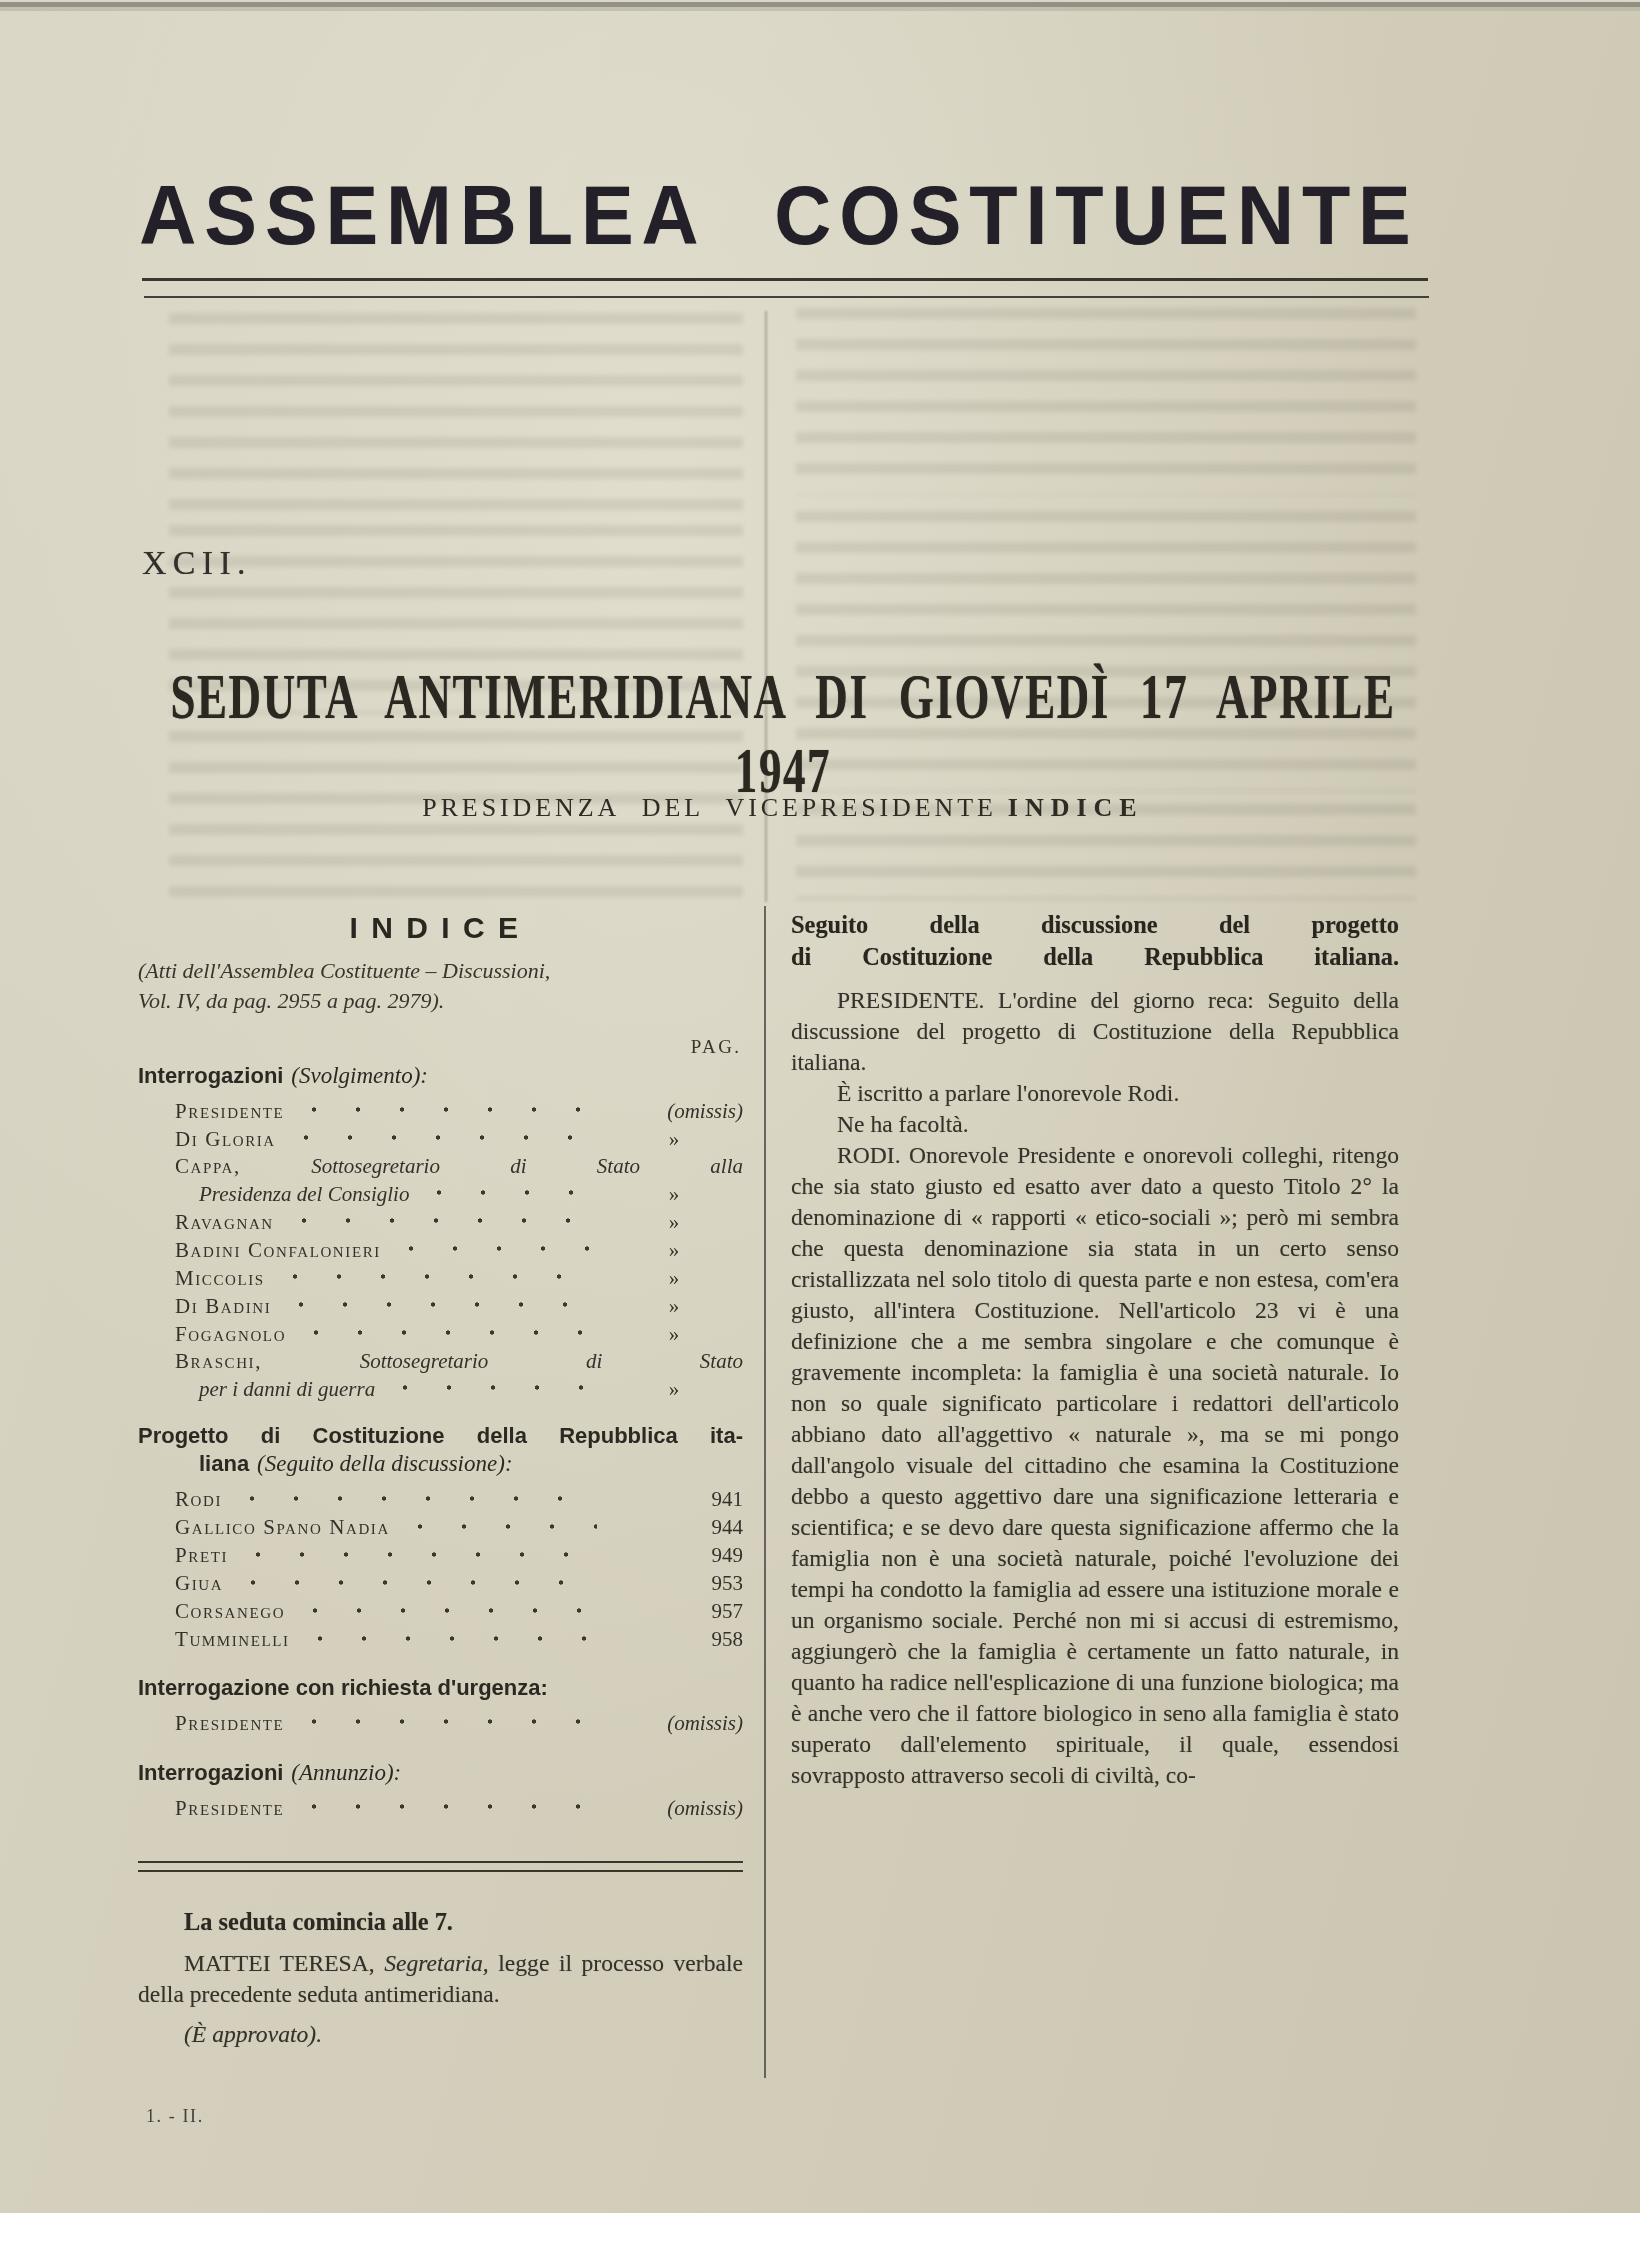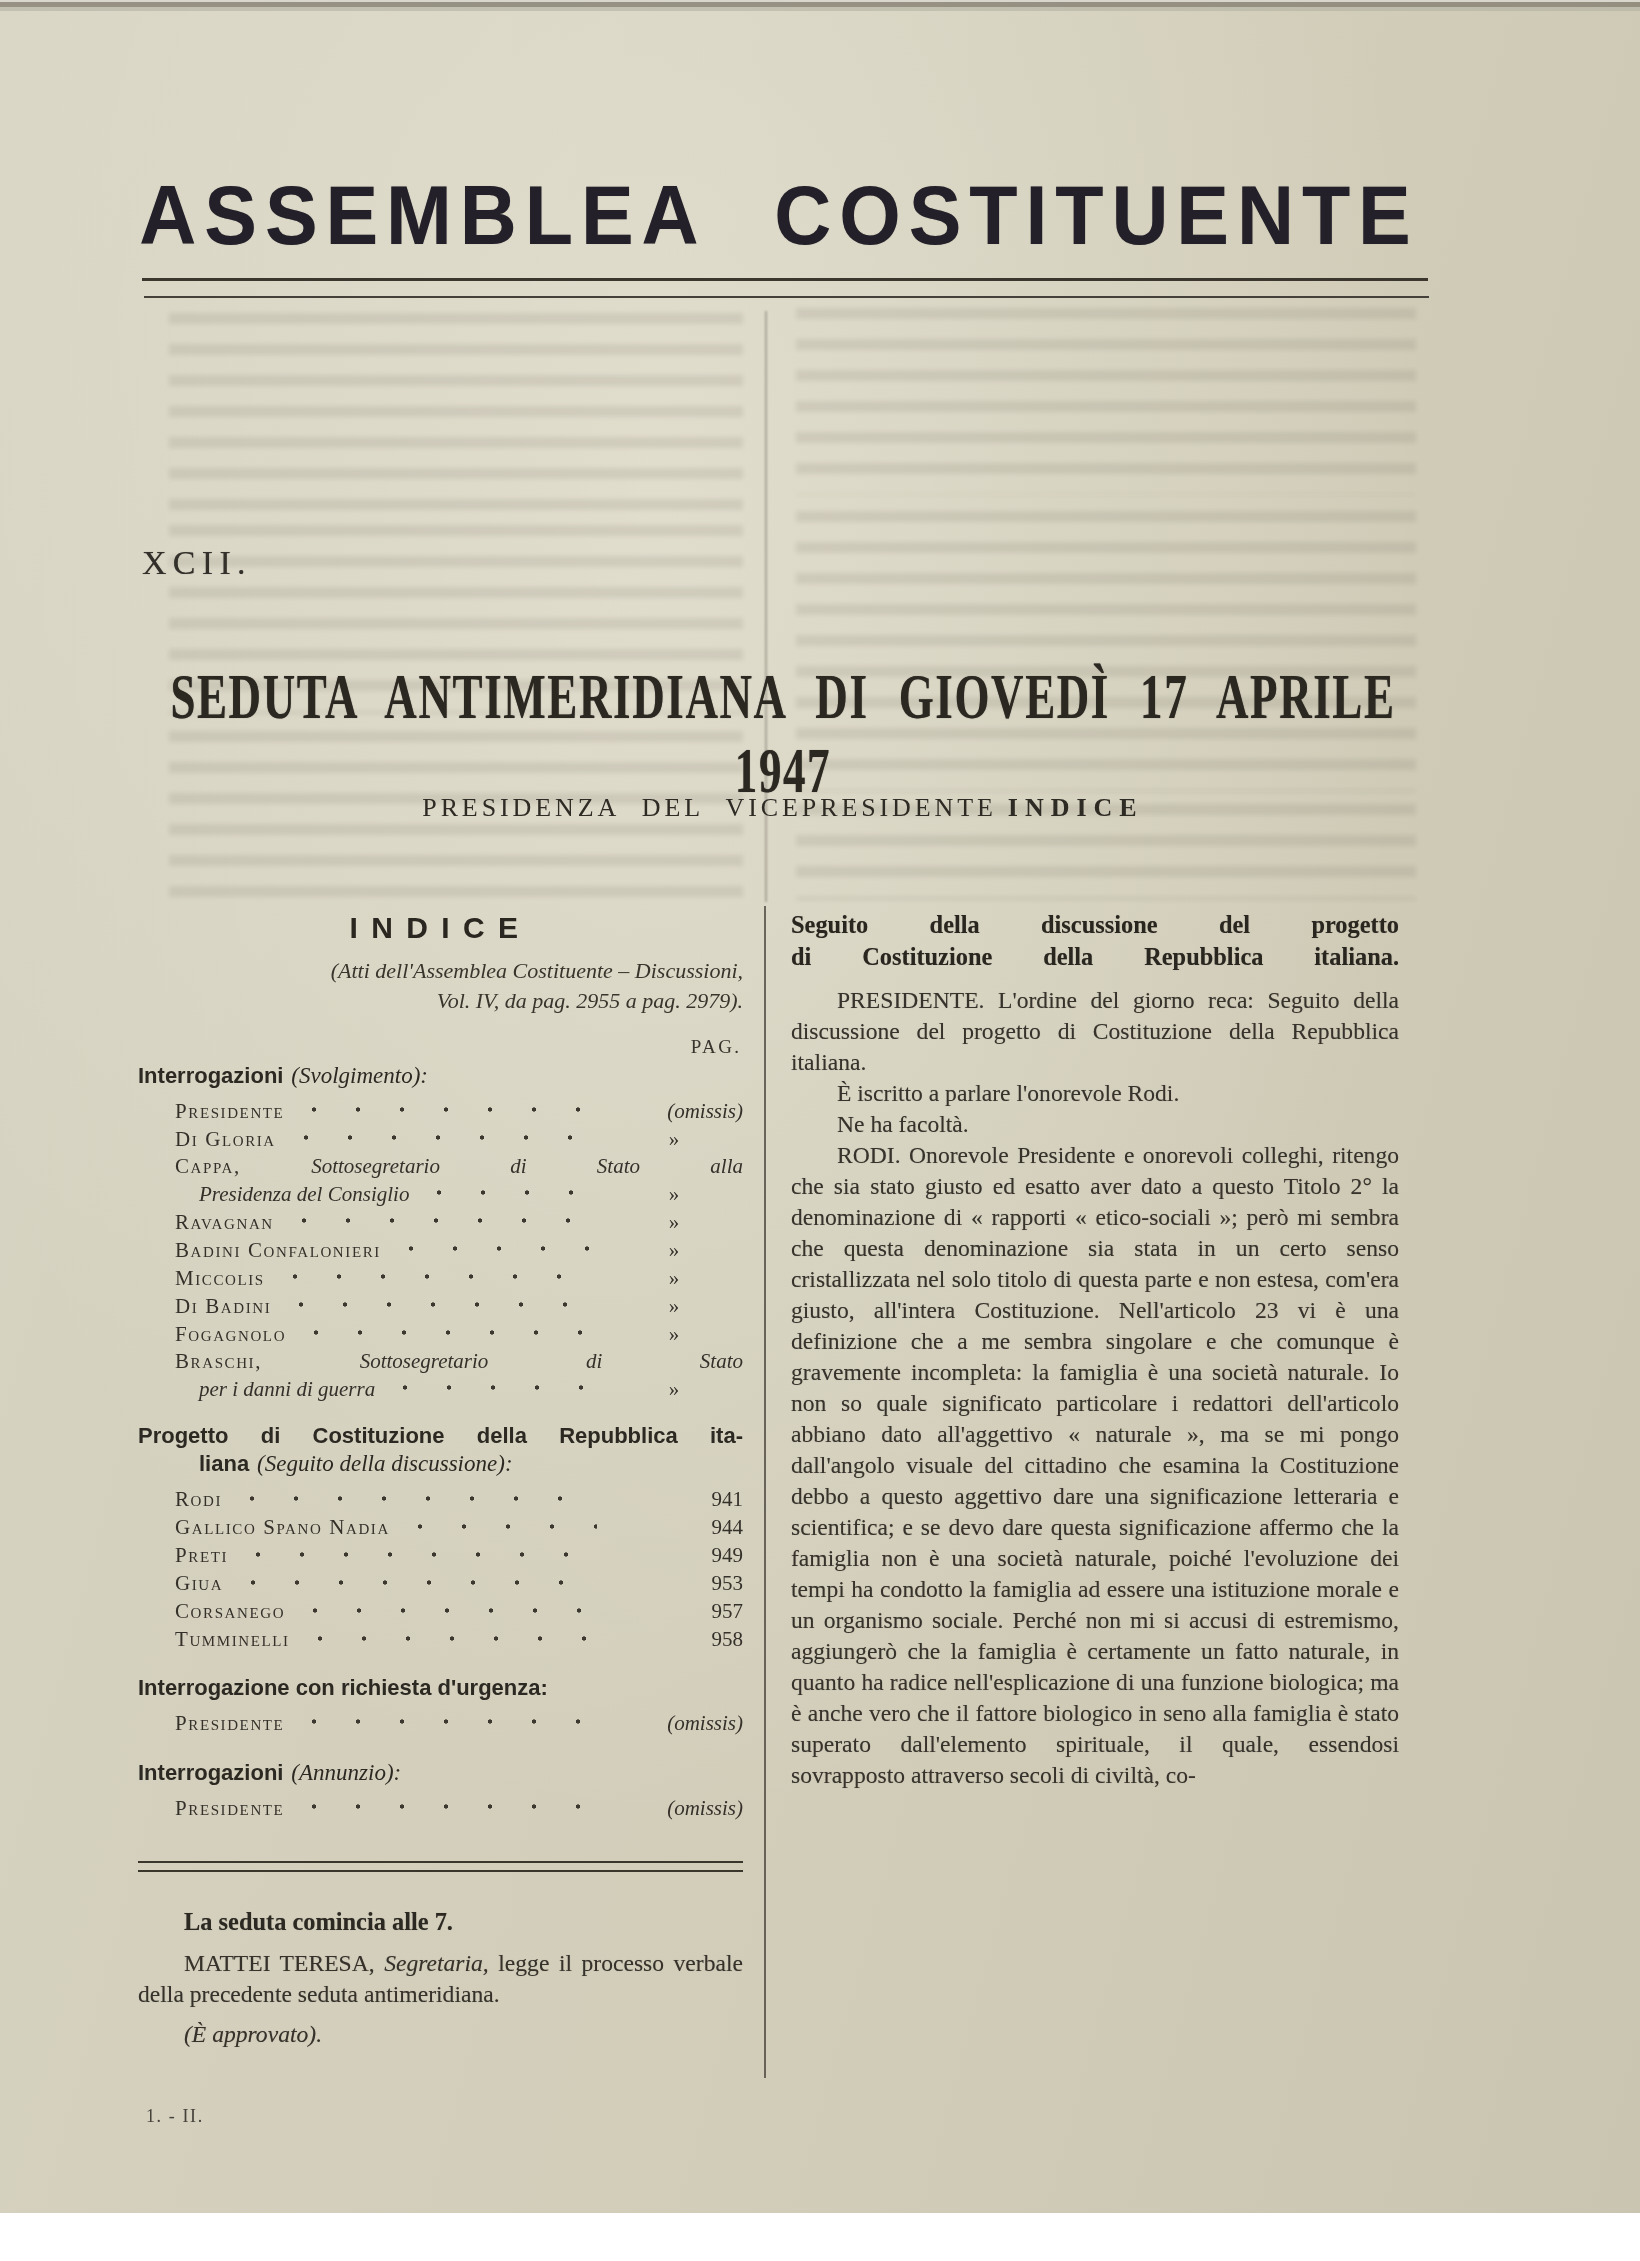"(Atti dell'Assemblea Costituente –" .indice-note { text-align: right -> left }
